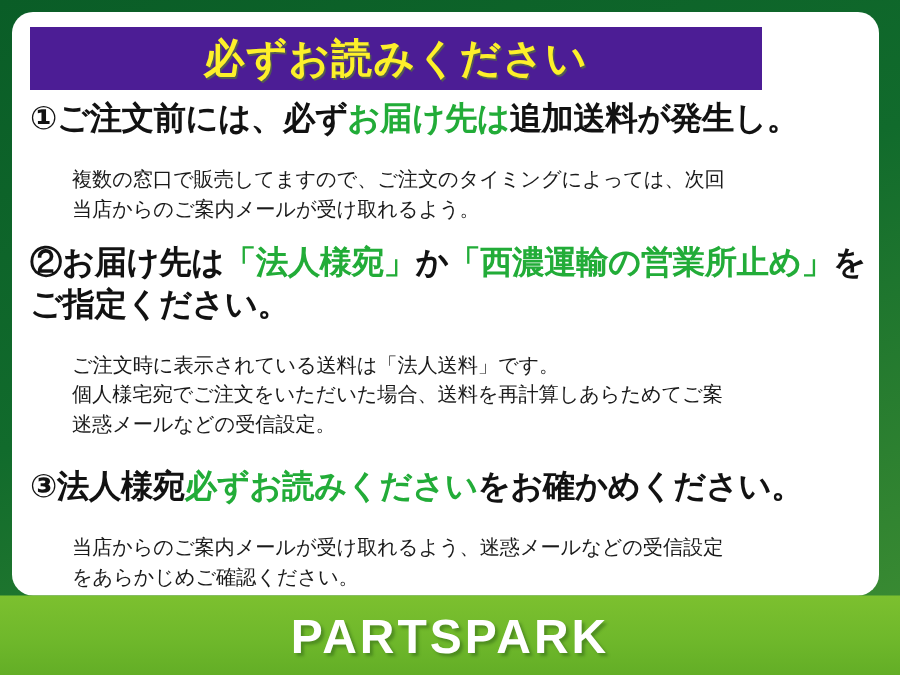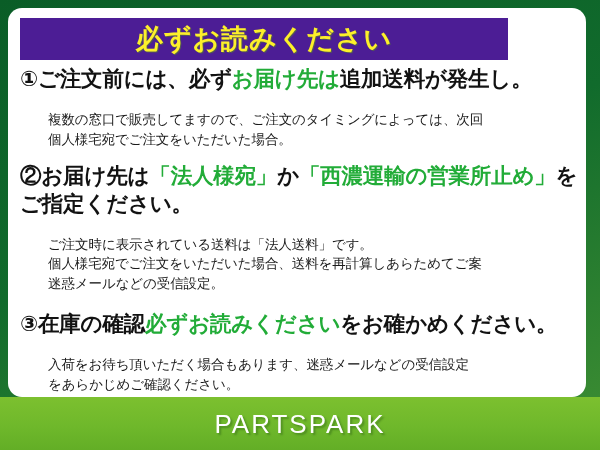"個人様宅宛でご注文をいただいた場合。" div { text: 個人様宅宛でご注文をいただいた場合 -> 当店からのご案内メールが受け取れるよう }
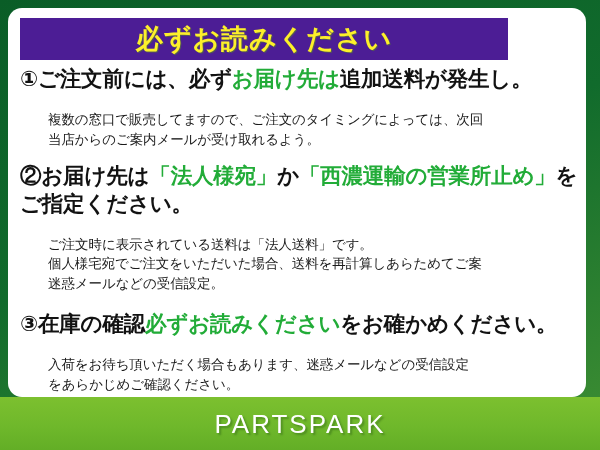"在庫の確認" span { text: 在庫の確認 -> 法人様宛 }
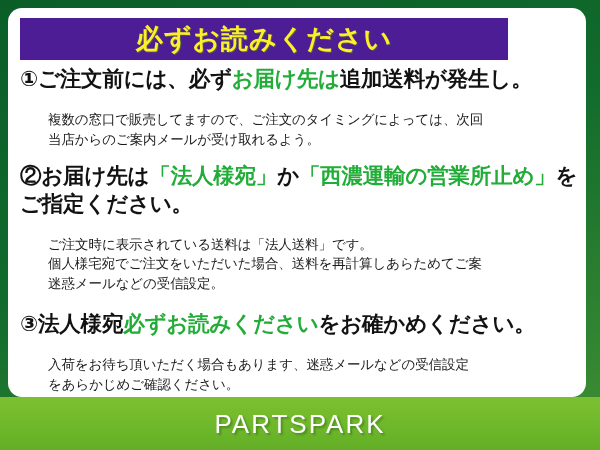"入荷をお待ち頂いただく場合もあります、迷惑メールなどの受信設定" div { text: 入荷をお待ち頂いただく場合もあります -> 当店からのご案内メールが受け取れるよう }
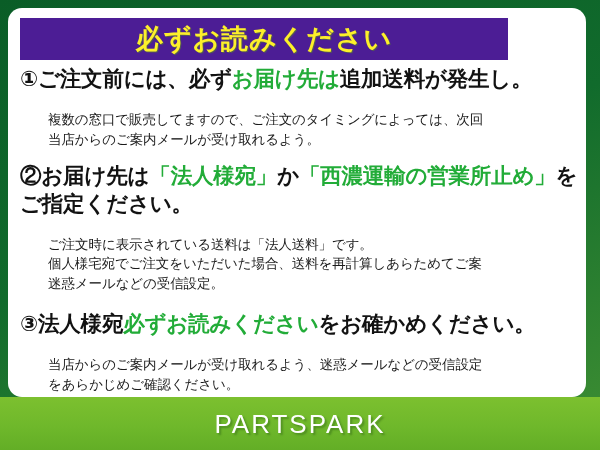"PARTSPARK" #brand-logo { font-size: 26px -> 32px; font-weight: normal -> bold }
